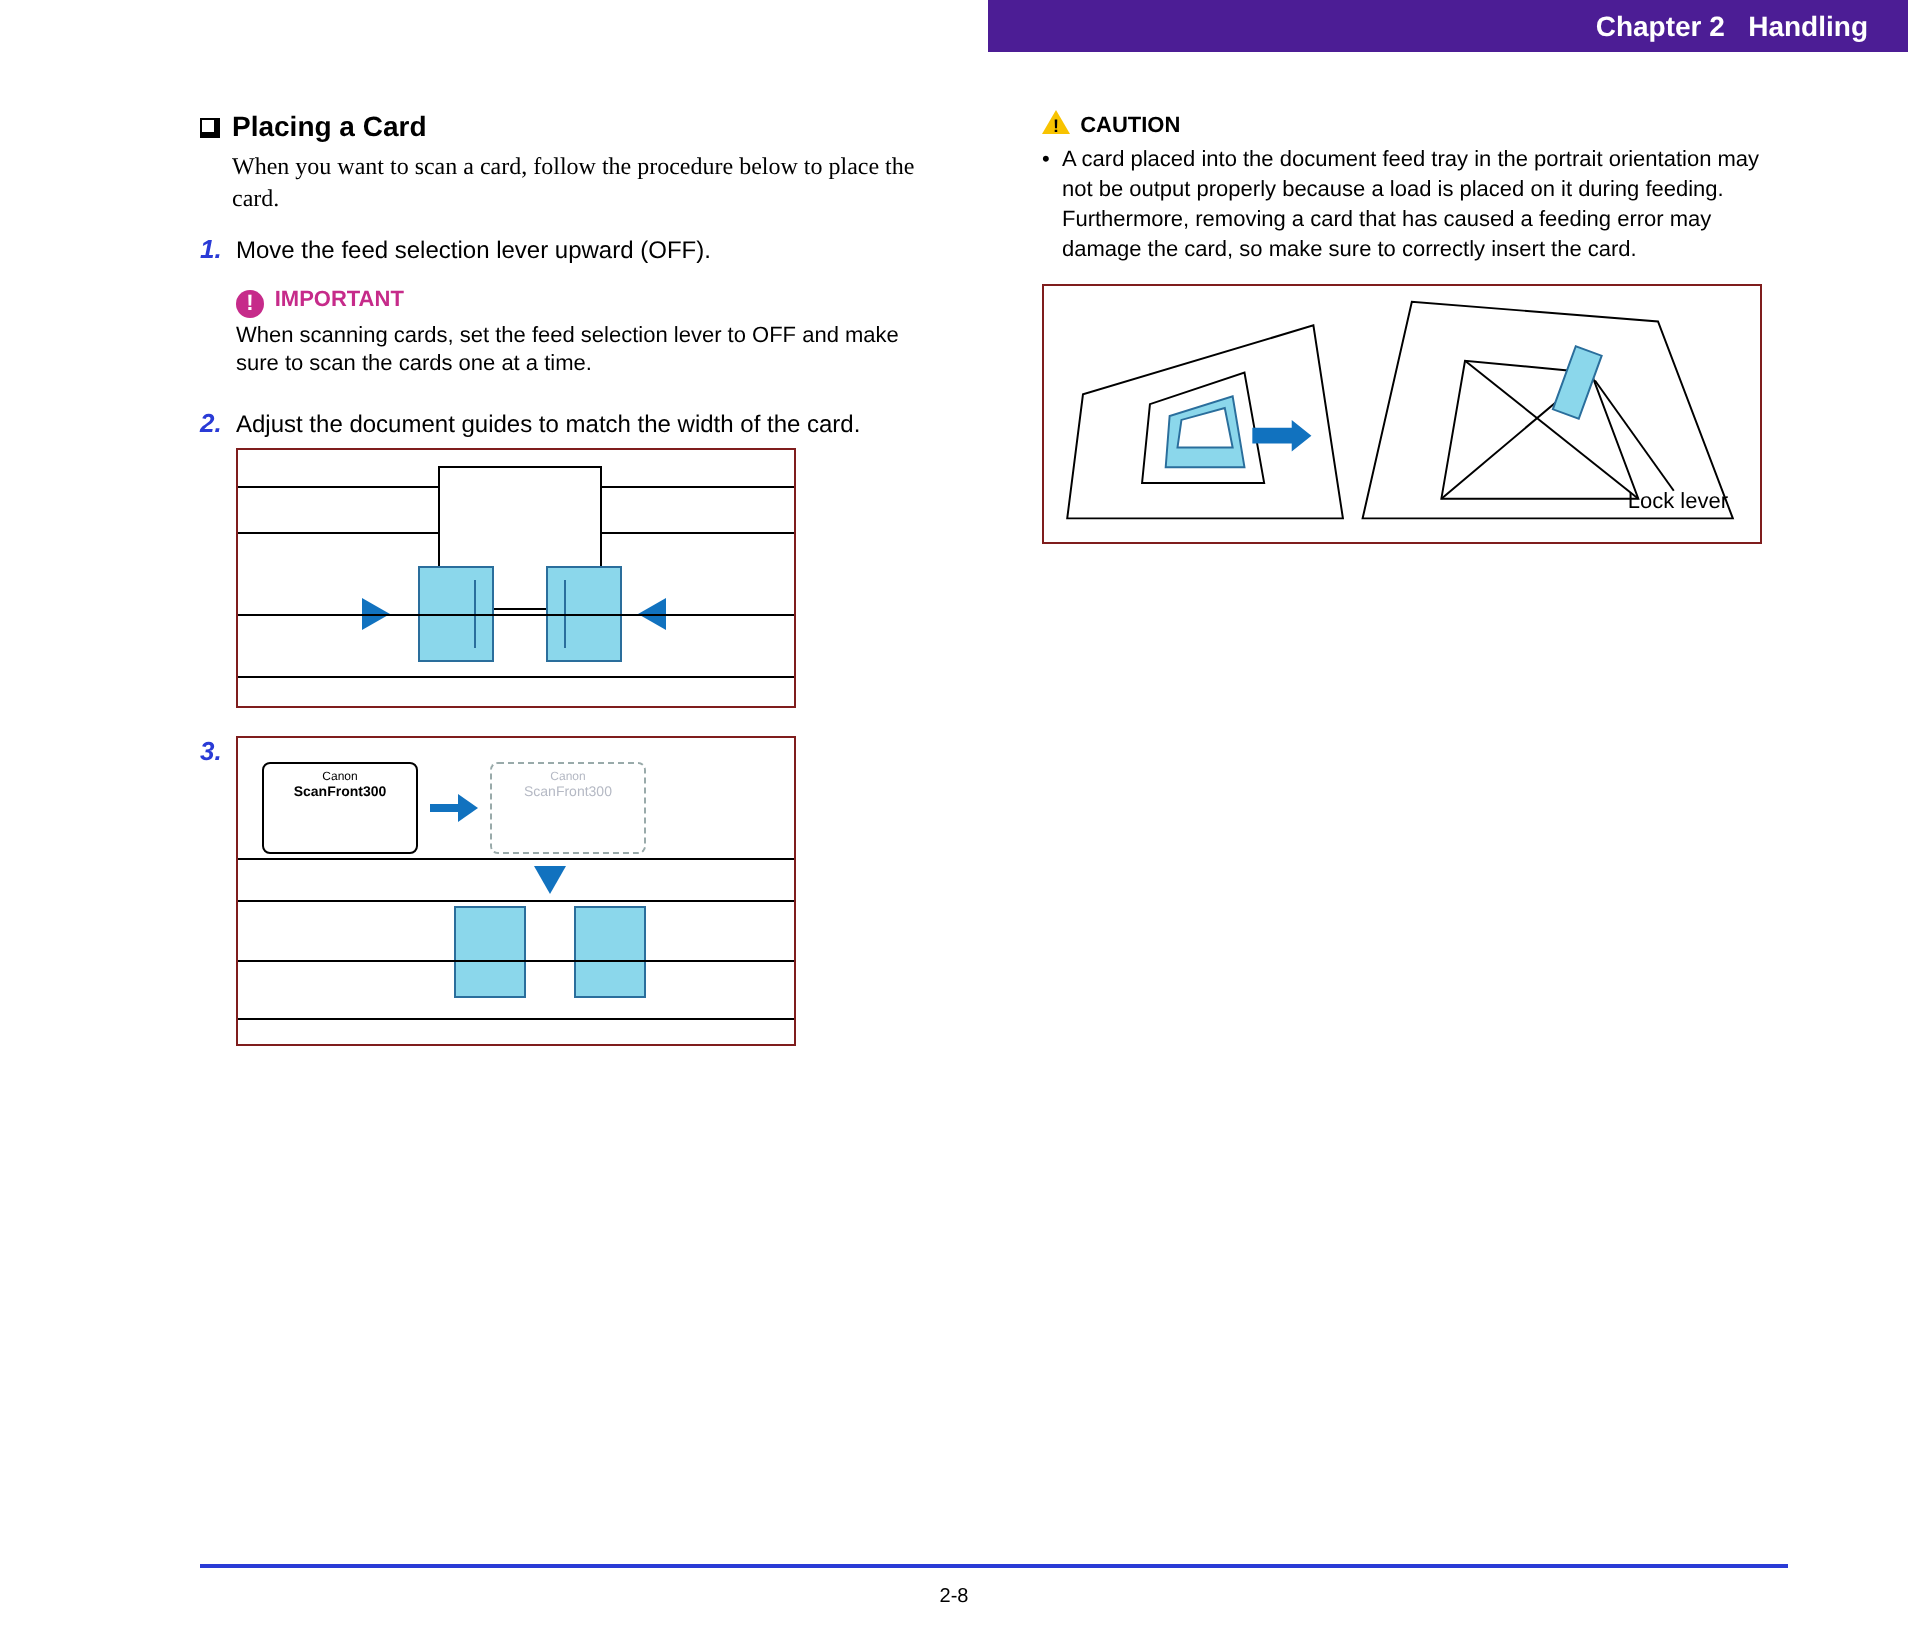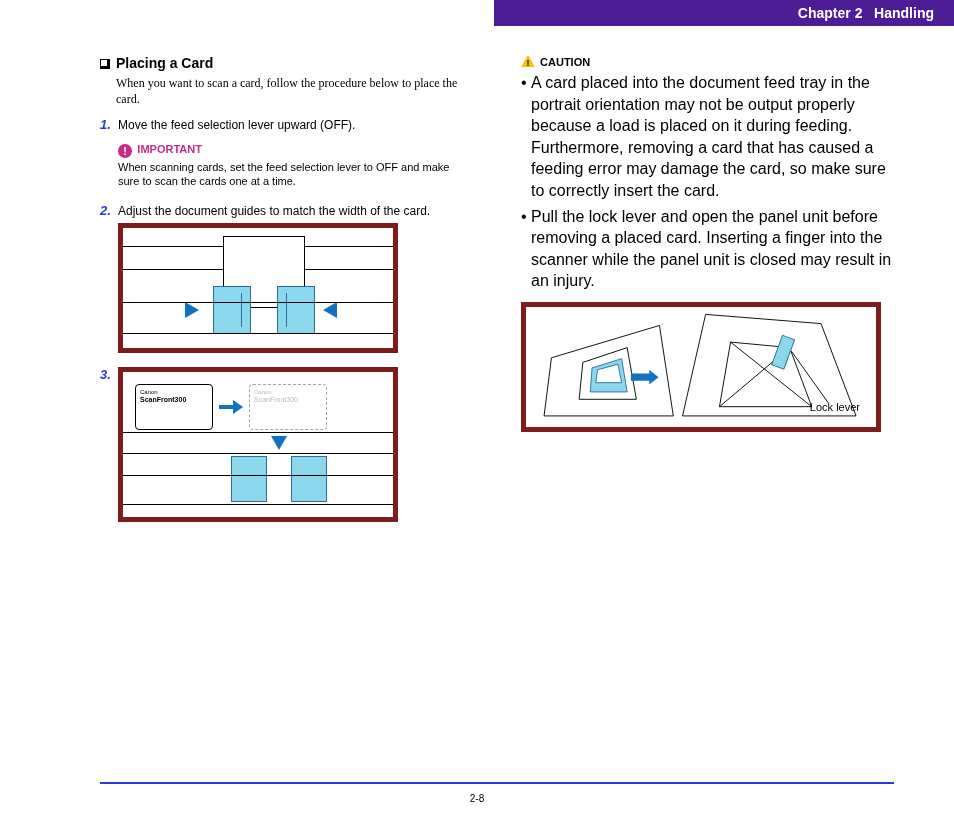"A card placed into the" ul.caution-list { font-size: 16px -> 11px }
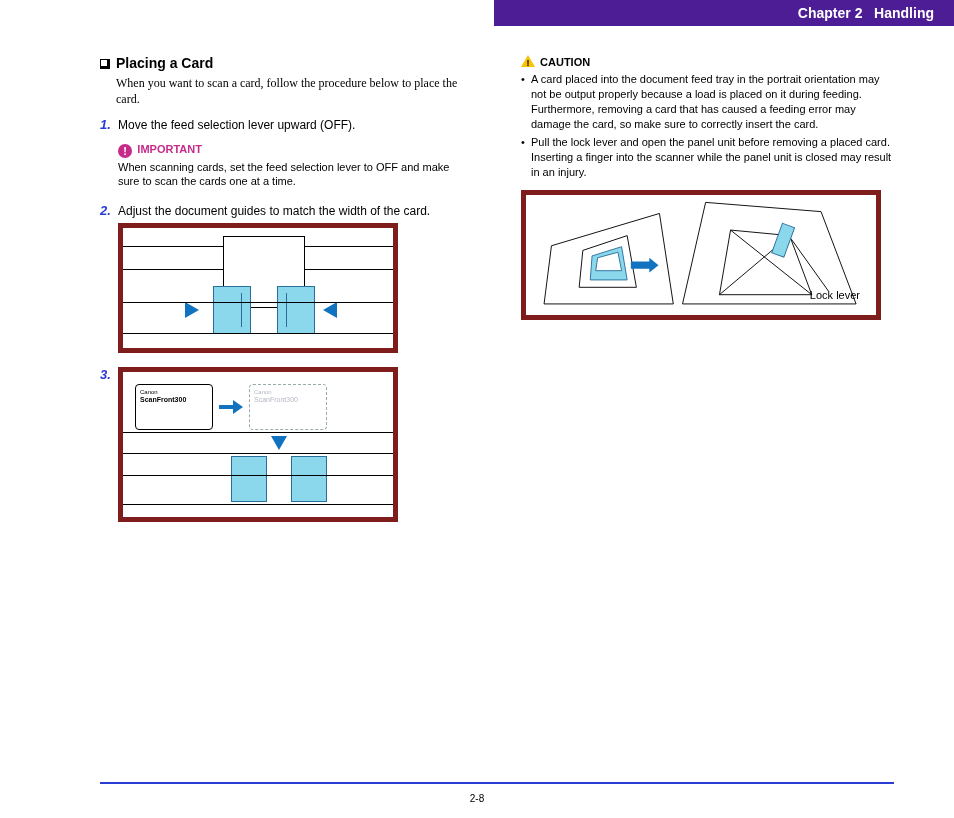"Pull the lock lever and" li { html: <li>Pull the lock lever and open the panel unit before removing a placed card. Inserting a finger into the scanner while the panel unit is closed may result in an injury.</li> -> none }
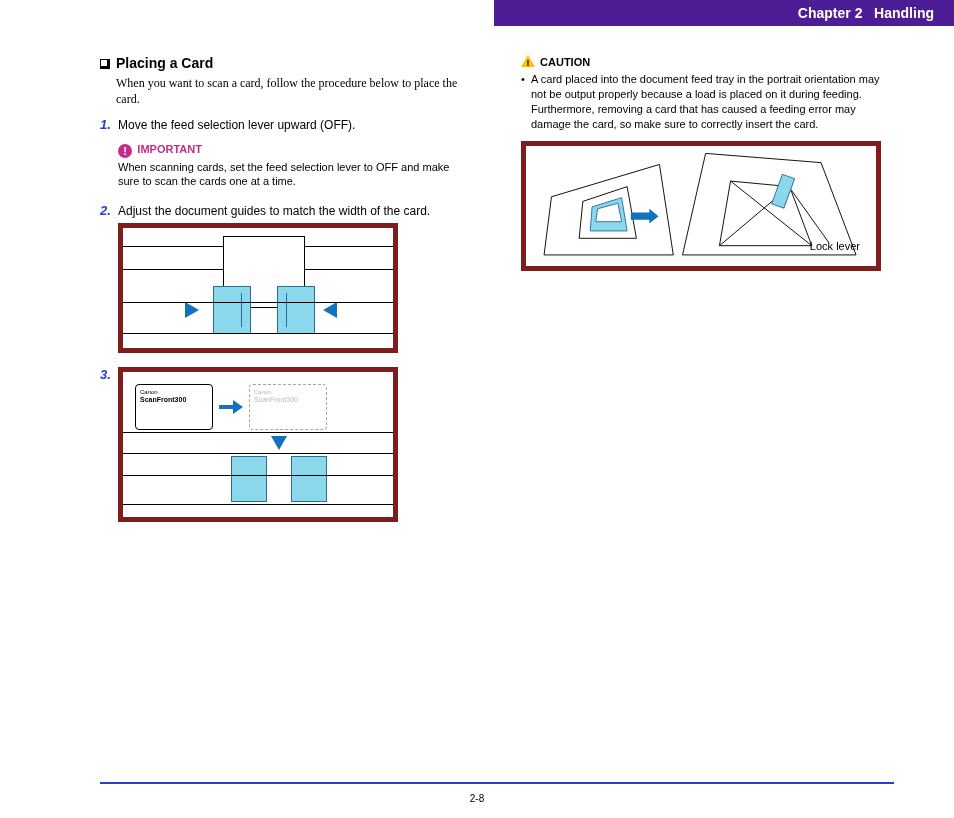"Lock lever" .figure { border: 5px solid #7f1d1d -> 1px solid #7f1d1d; text-align: none -> center }
